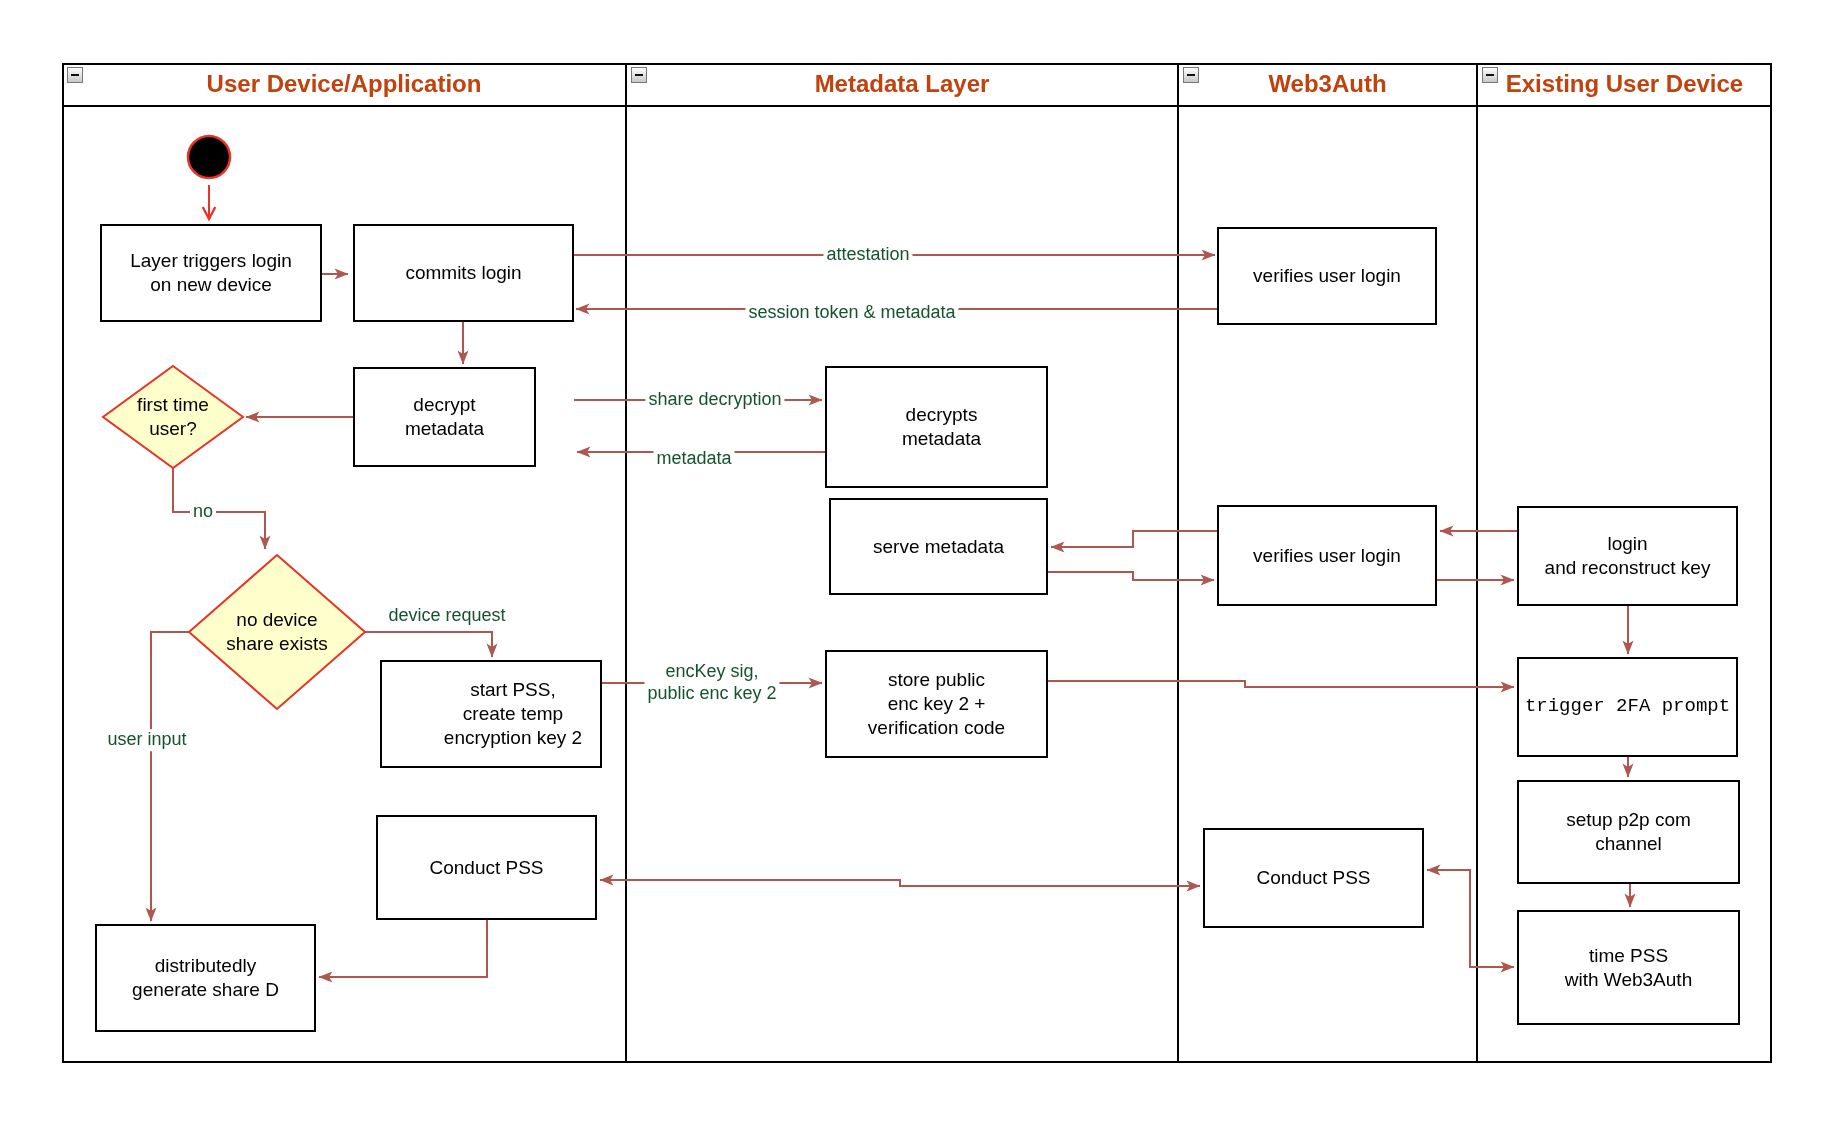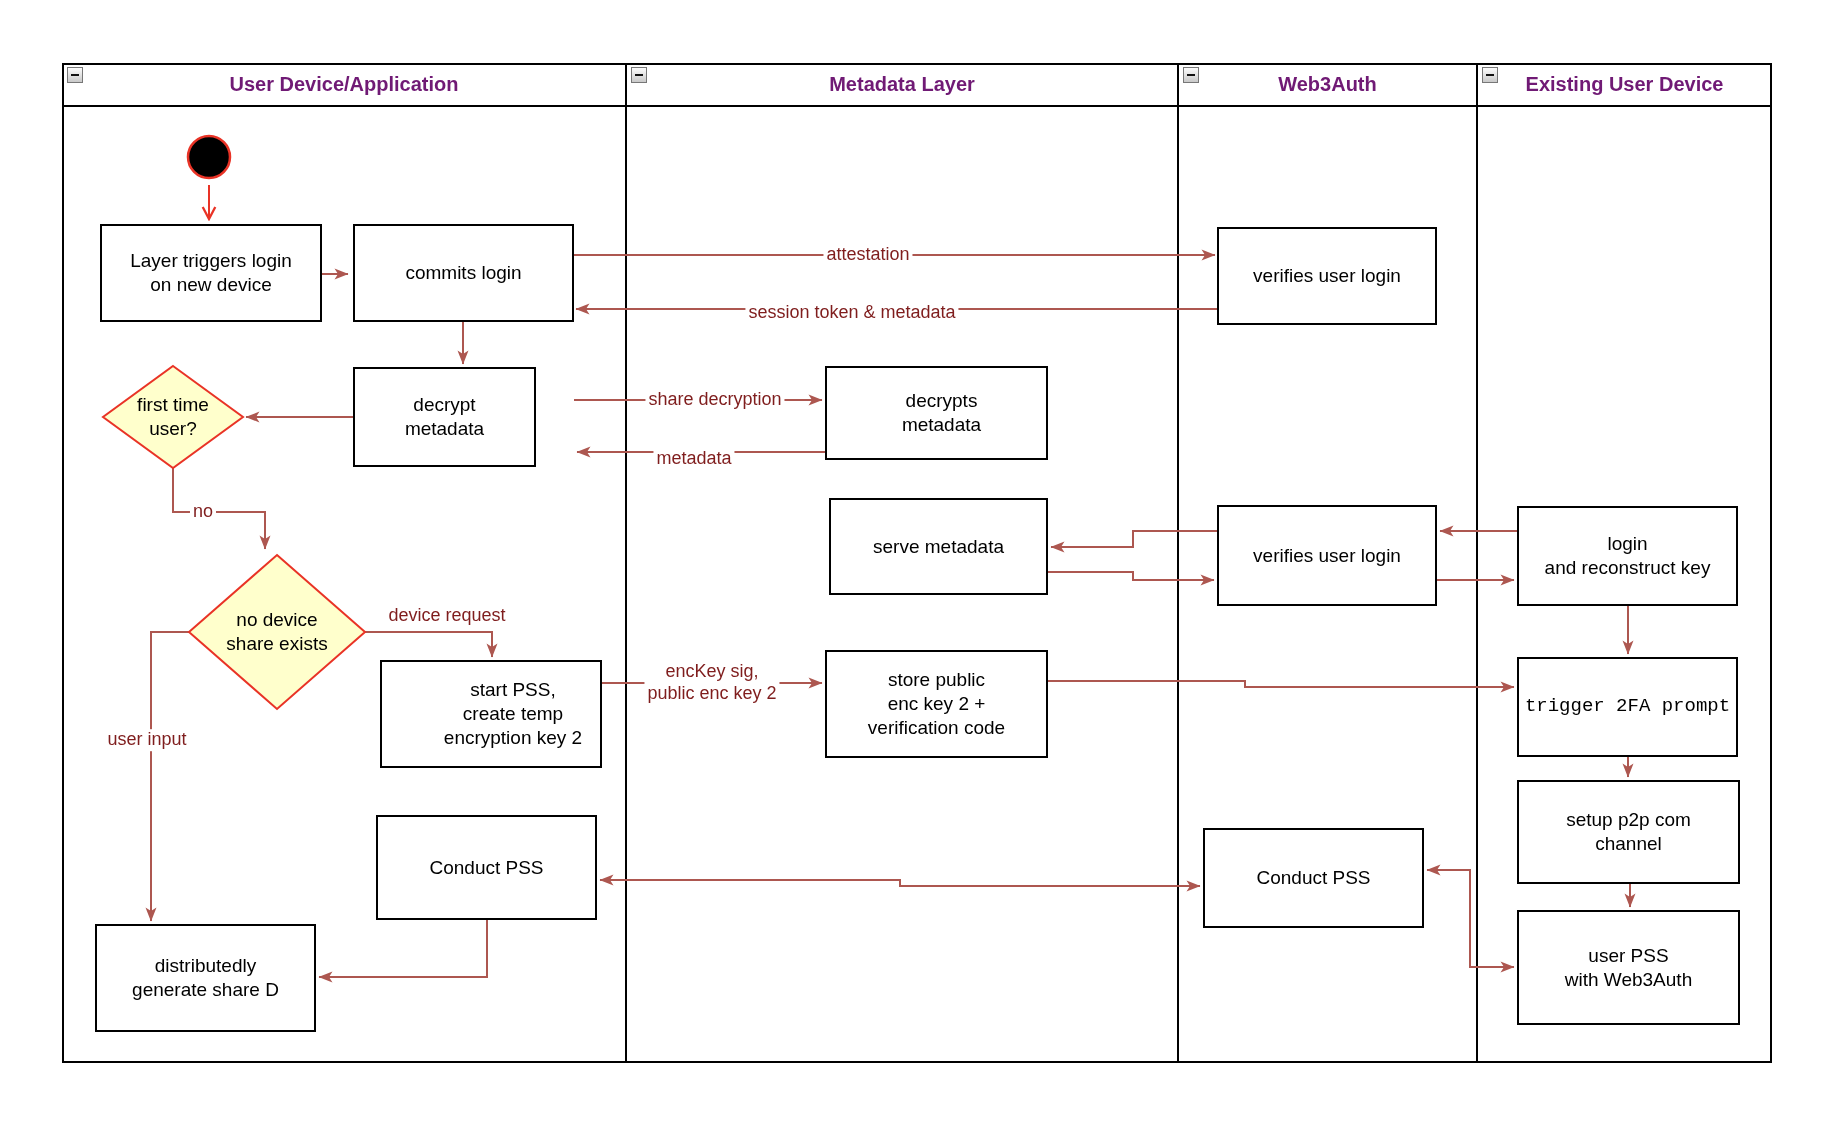"User Device/Application" .lane-title { color: #701a75 -> #c2410c; font-size: 20px -> 24px }
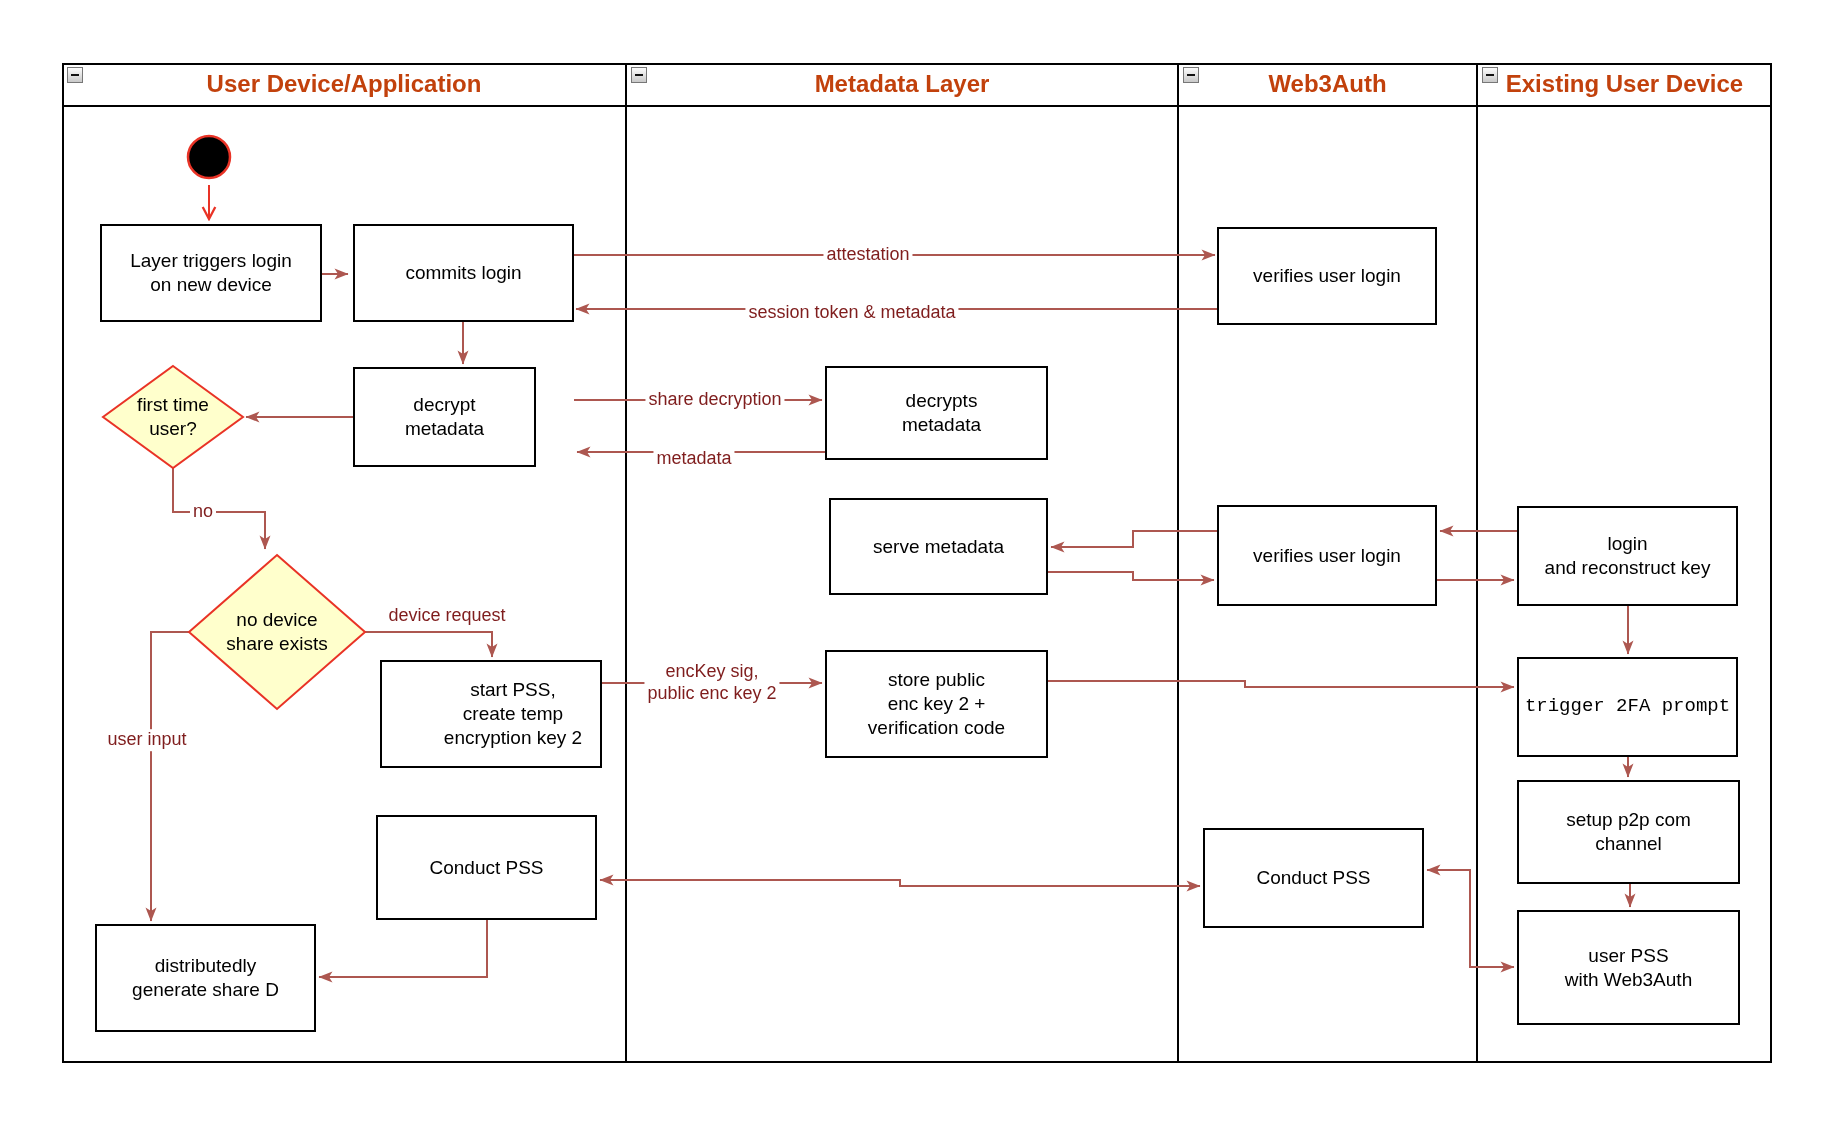"attestation" .edge-label { color: #7f1d1d -> #14532d }
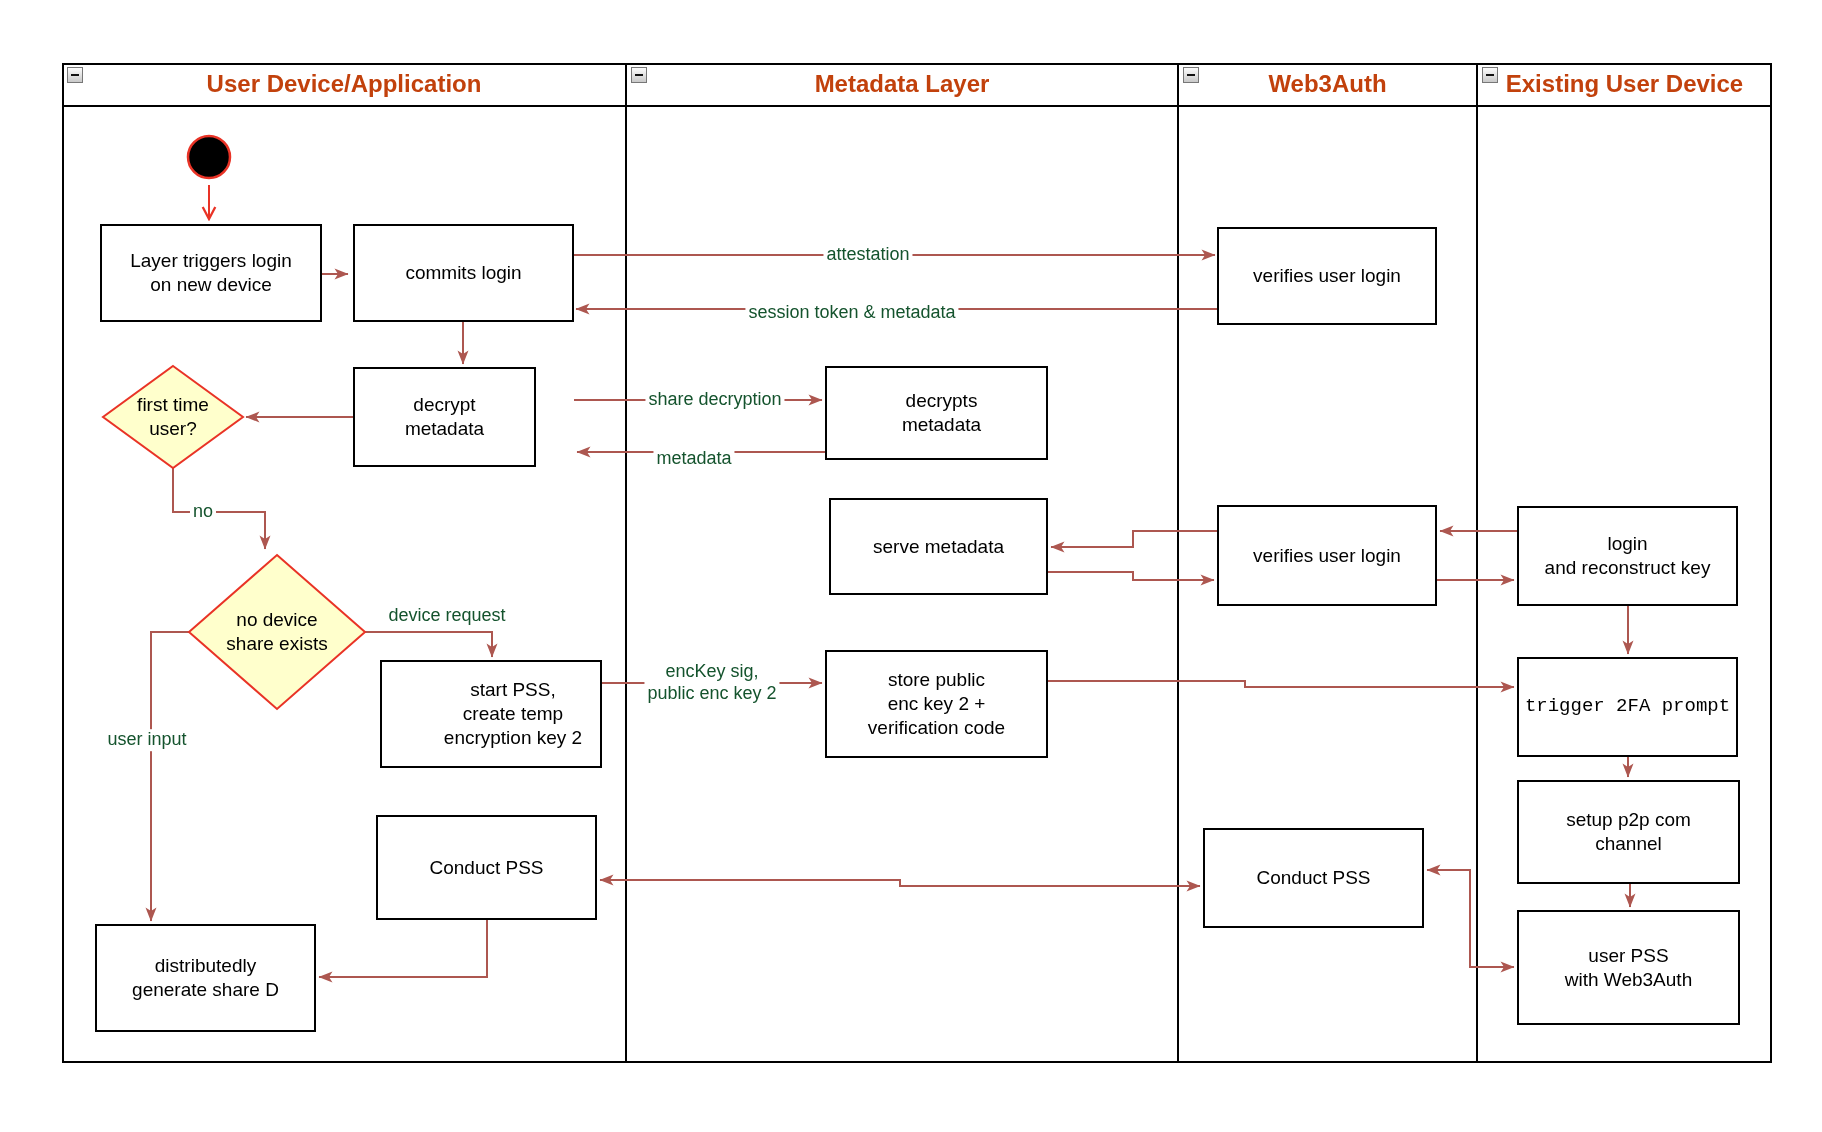"decrypts" div.node-box { height: 94px -> 122px }
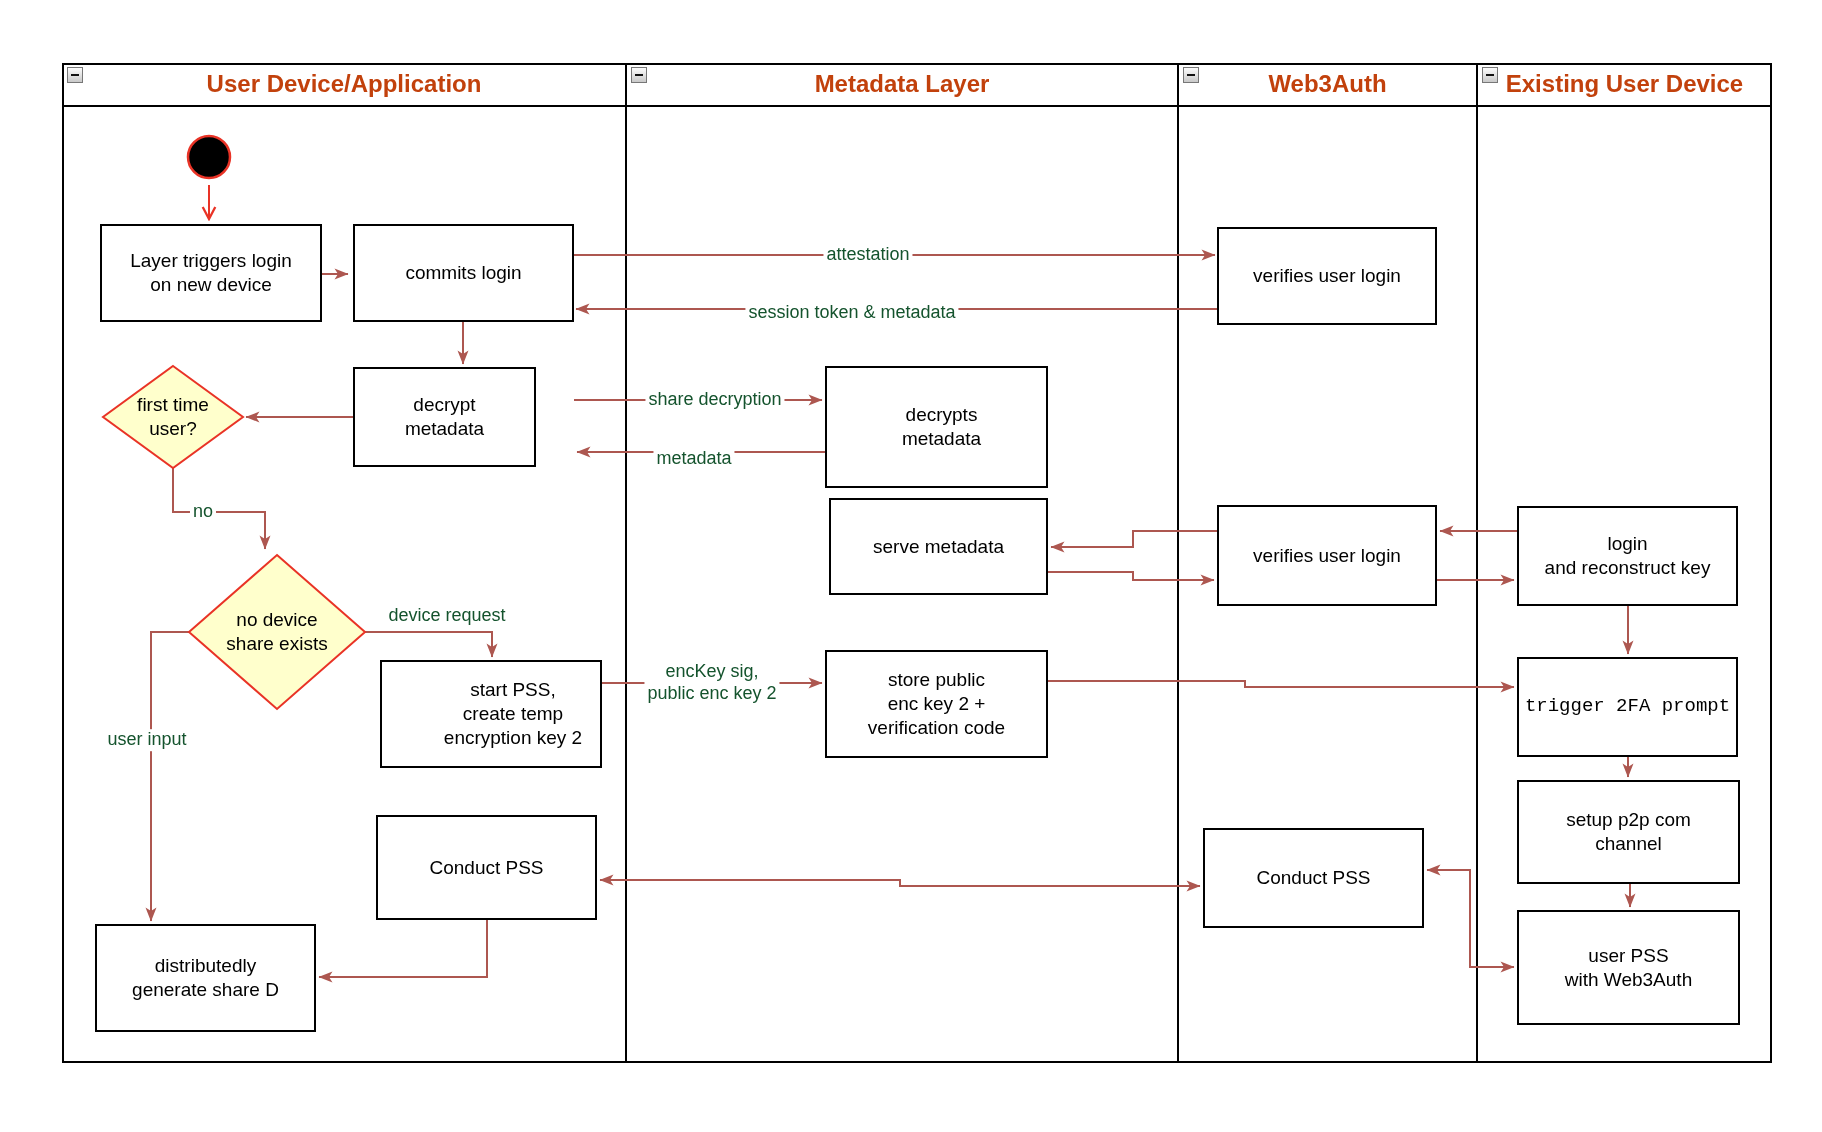"user PSS" div.node-box { text: user -> time }
